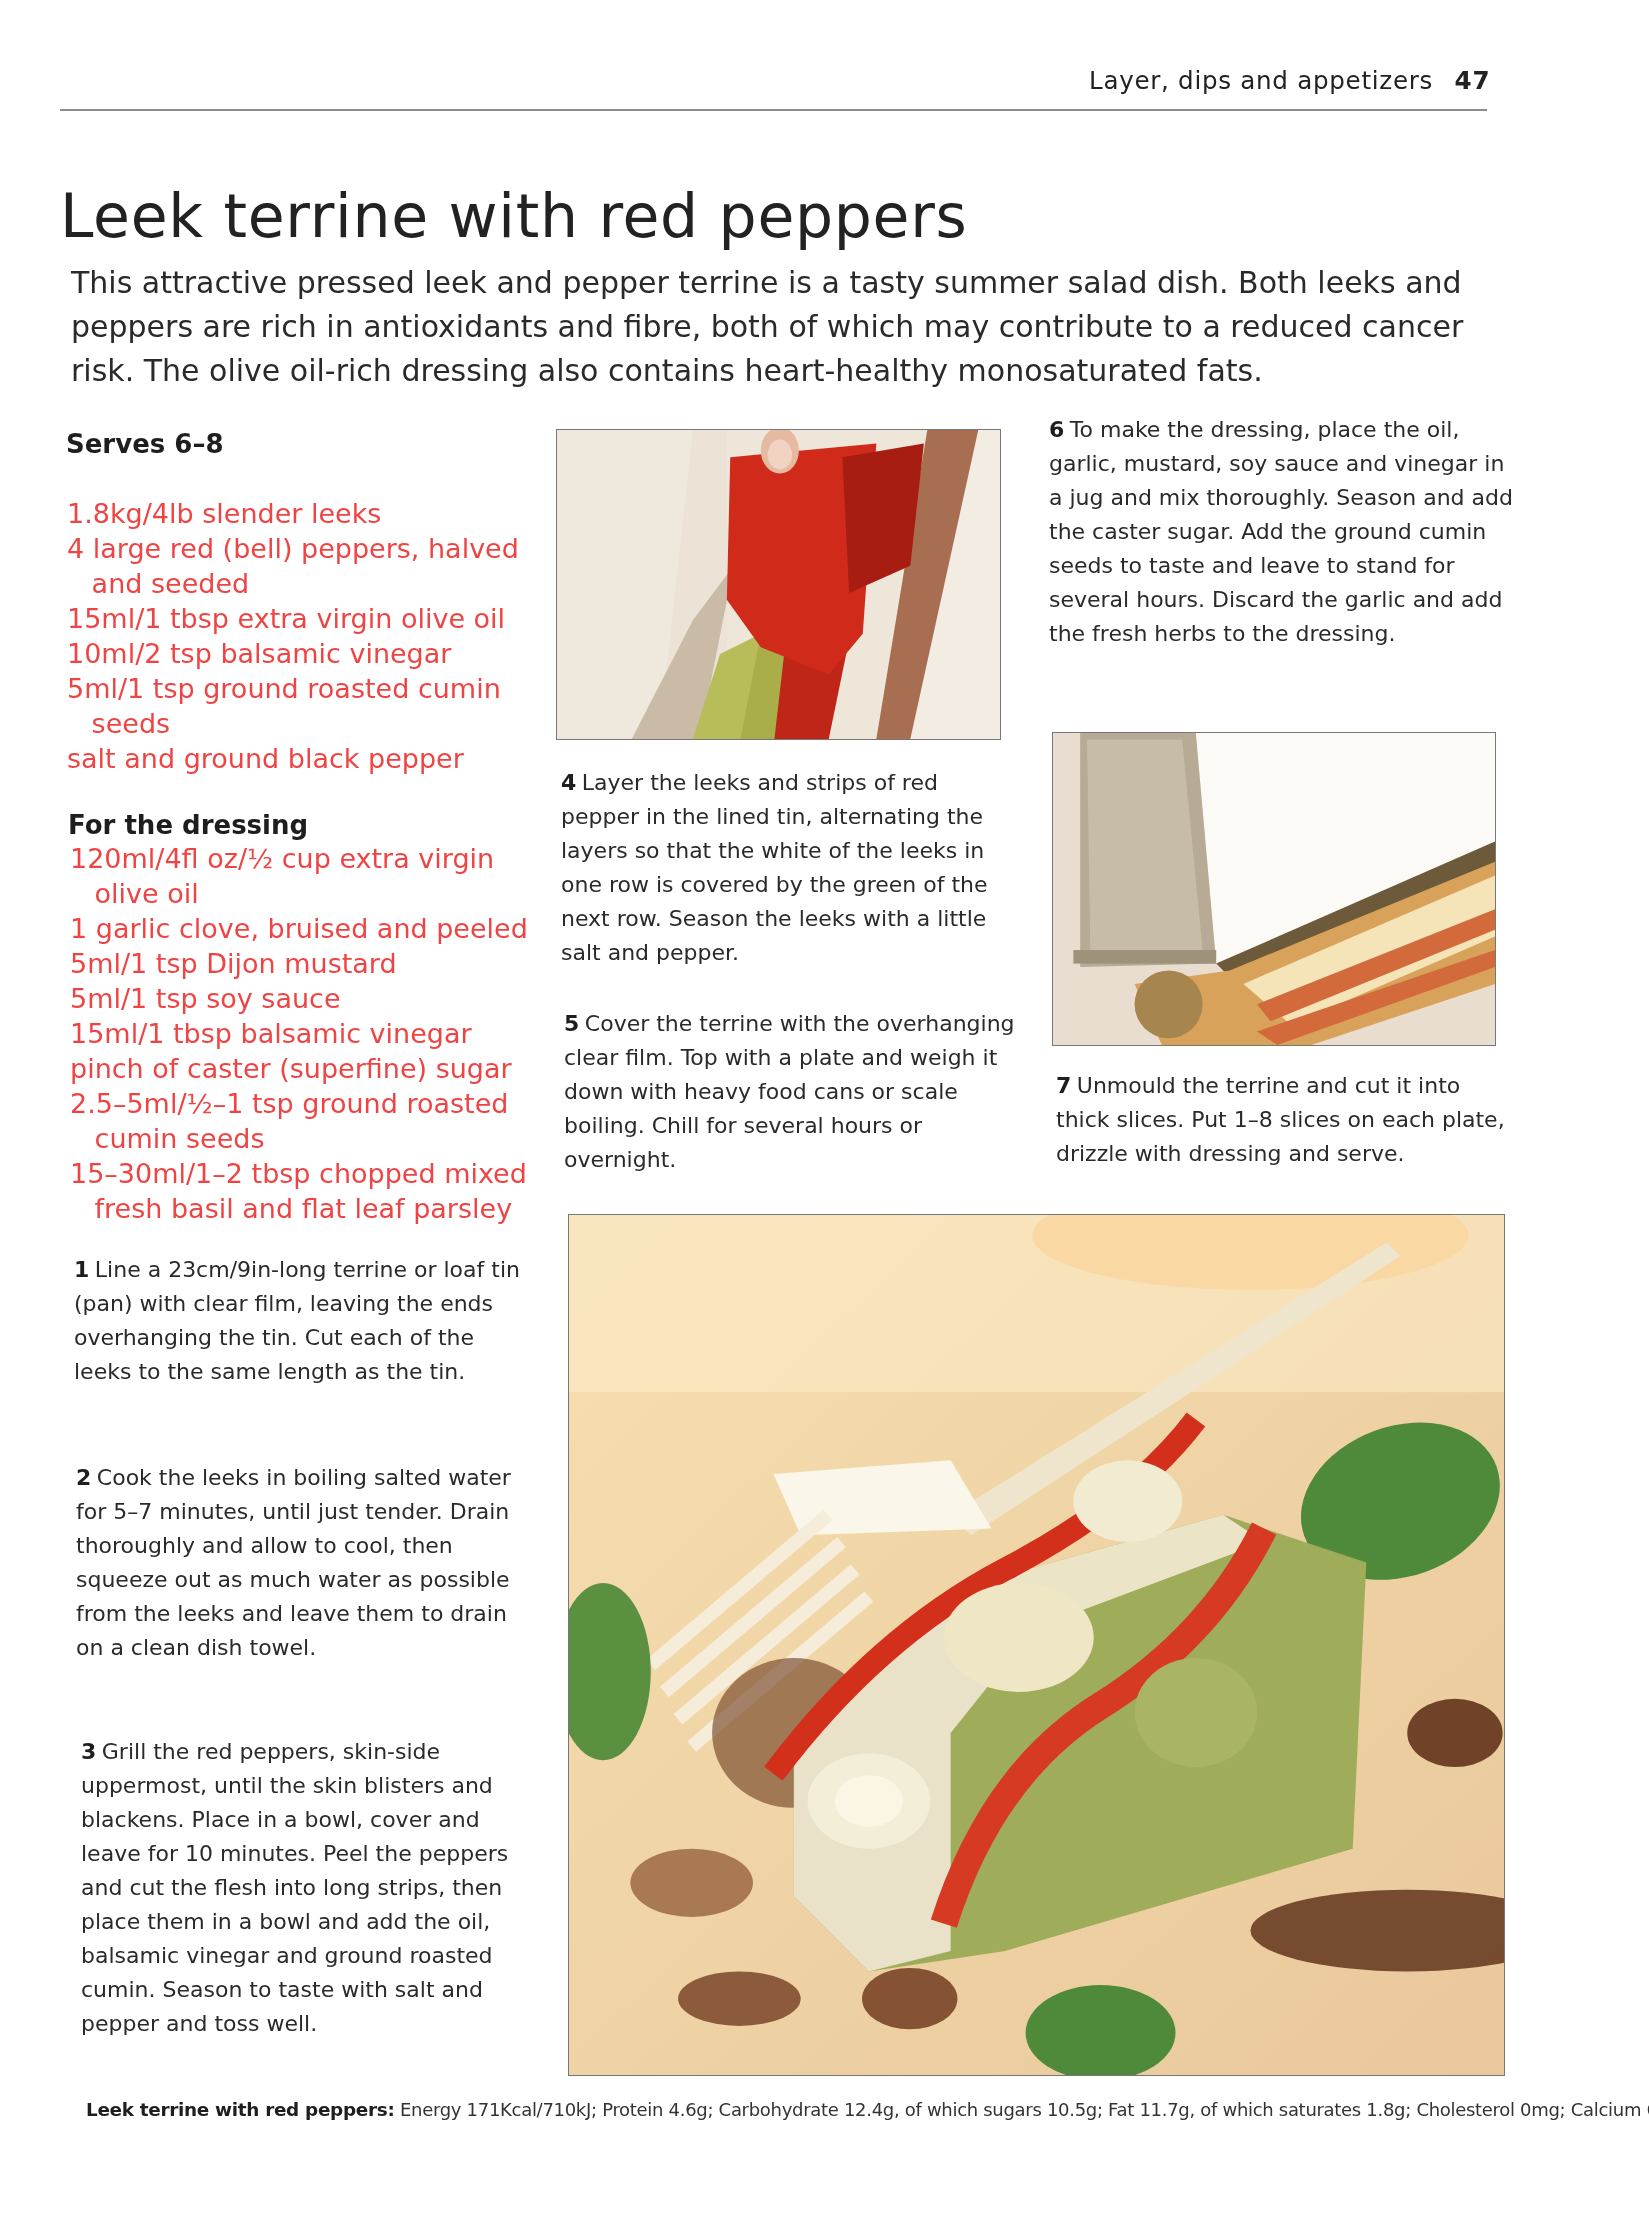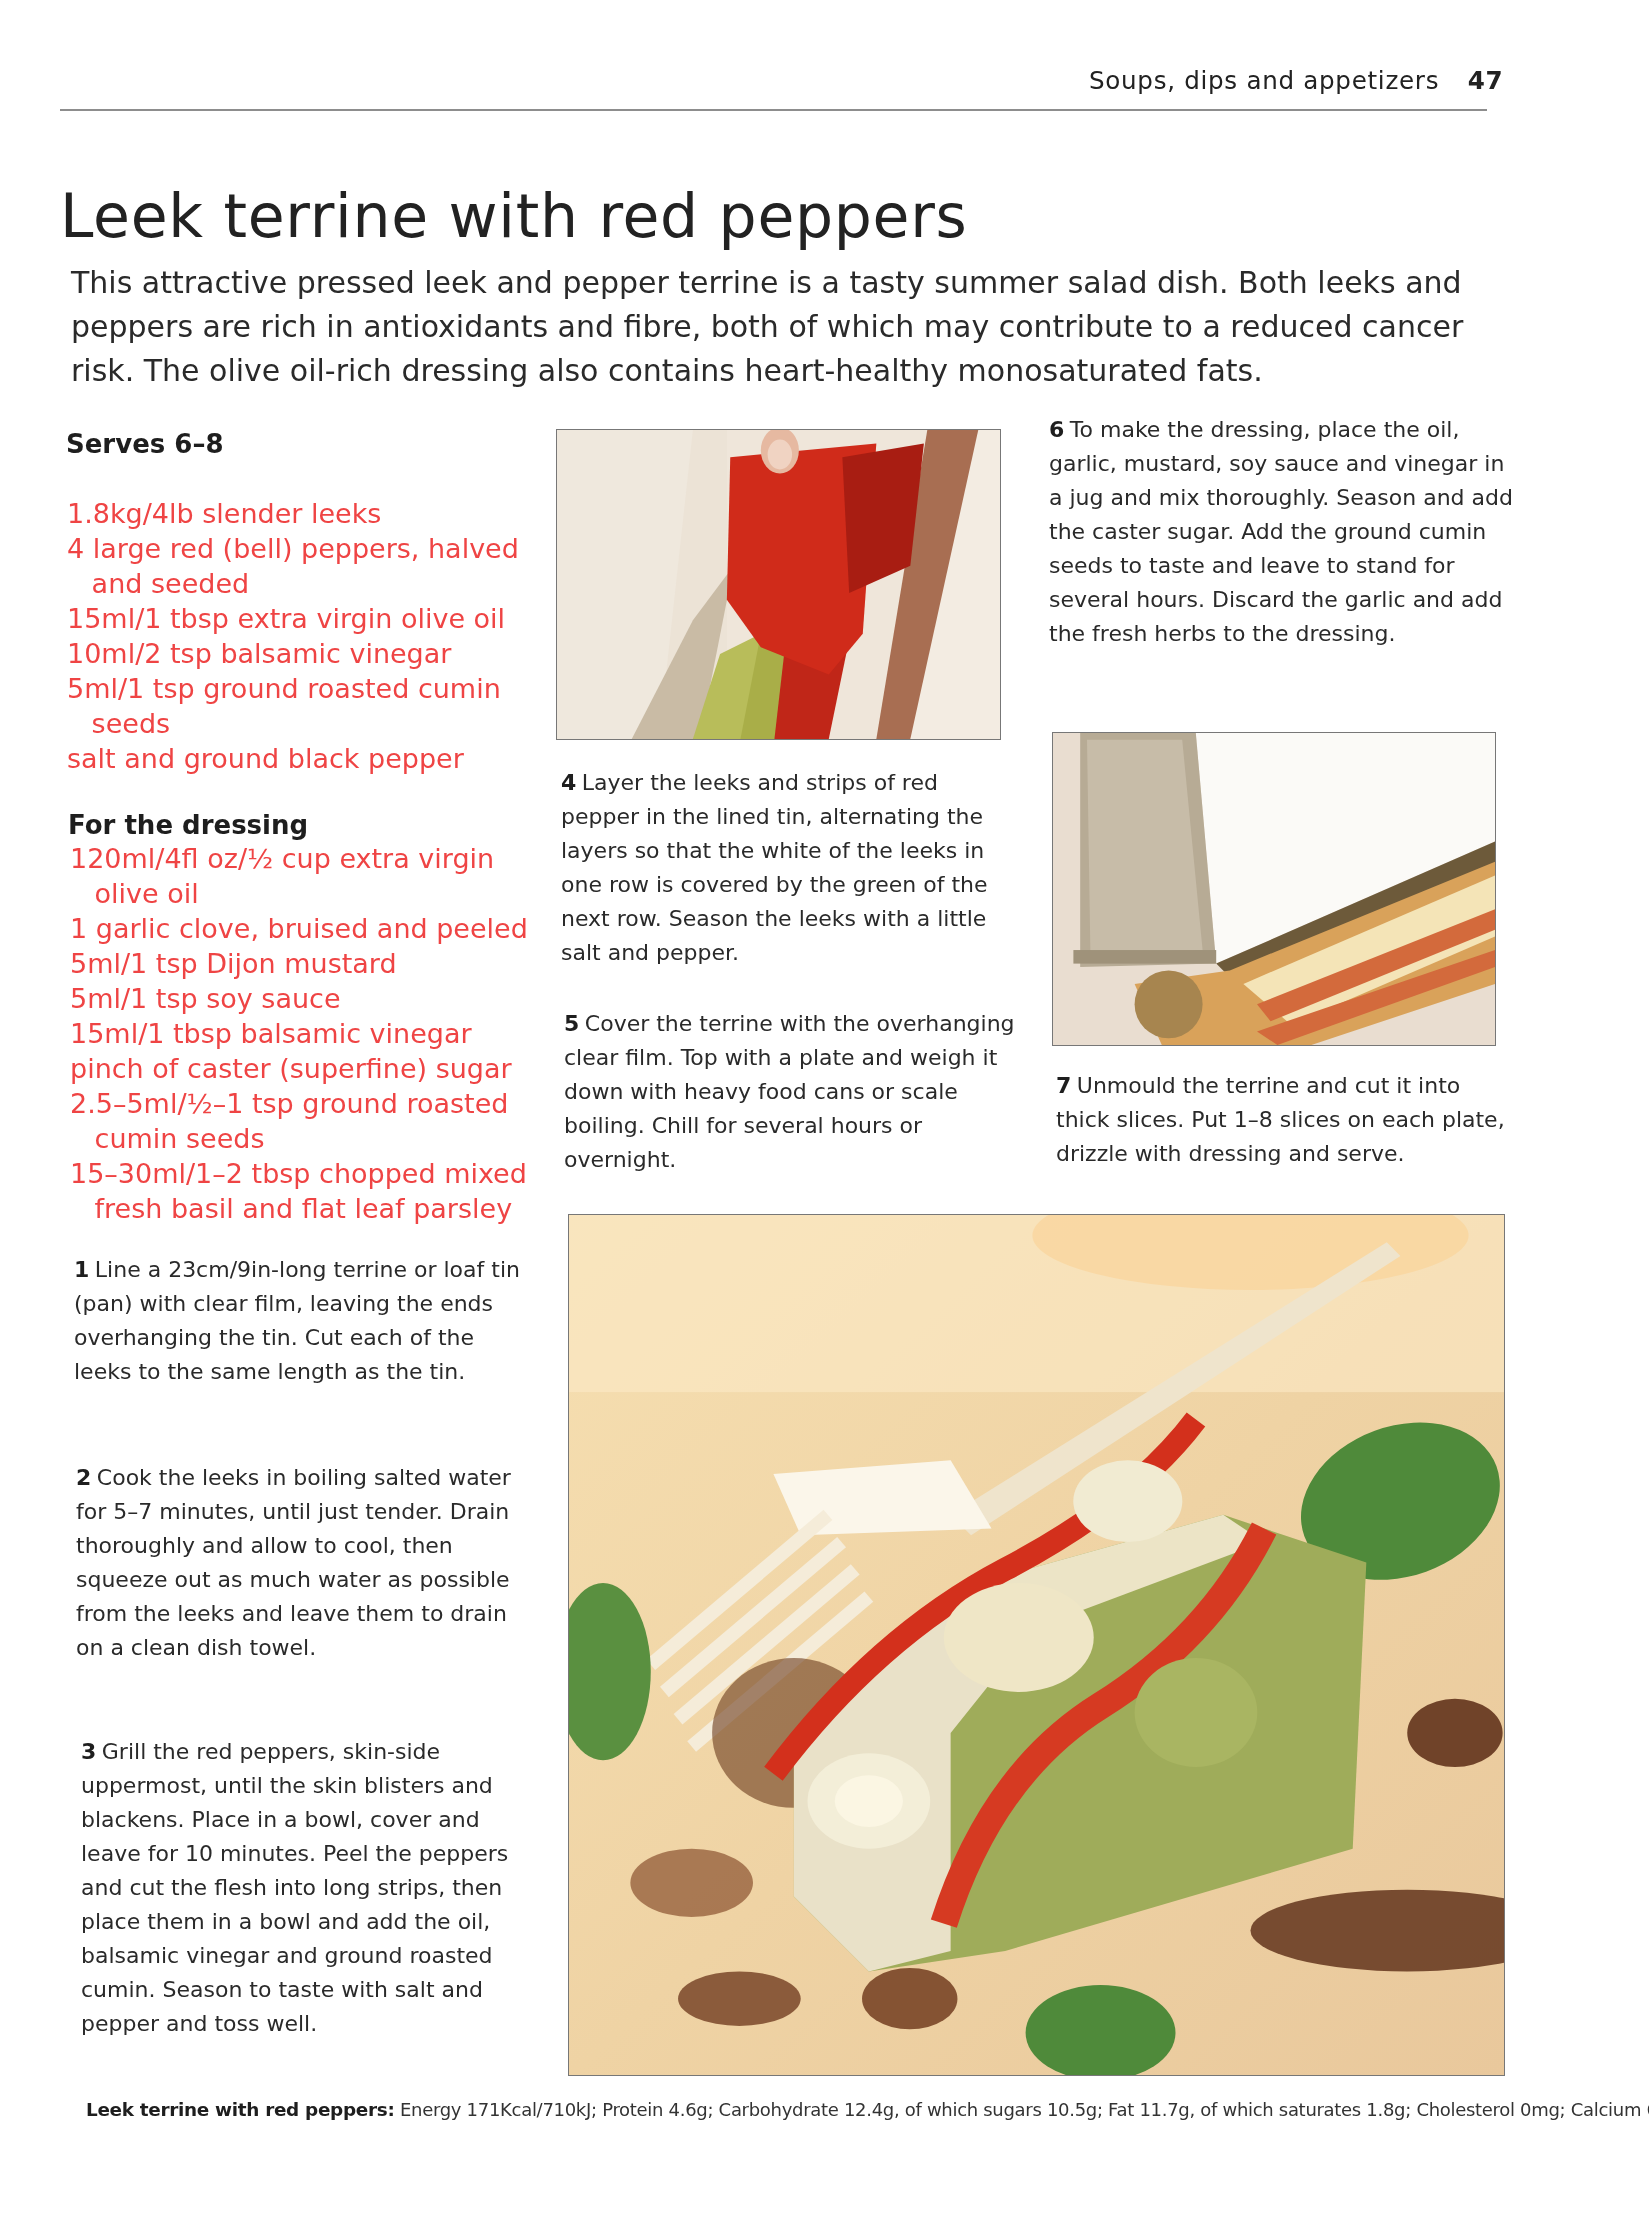"Soups, dips and appetizers" span { text: Soups -> Layer }
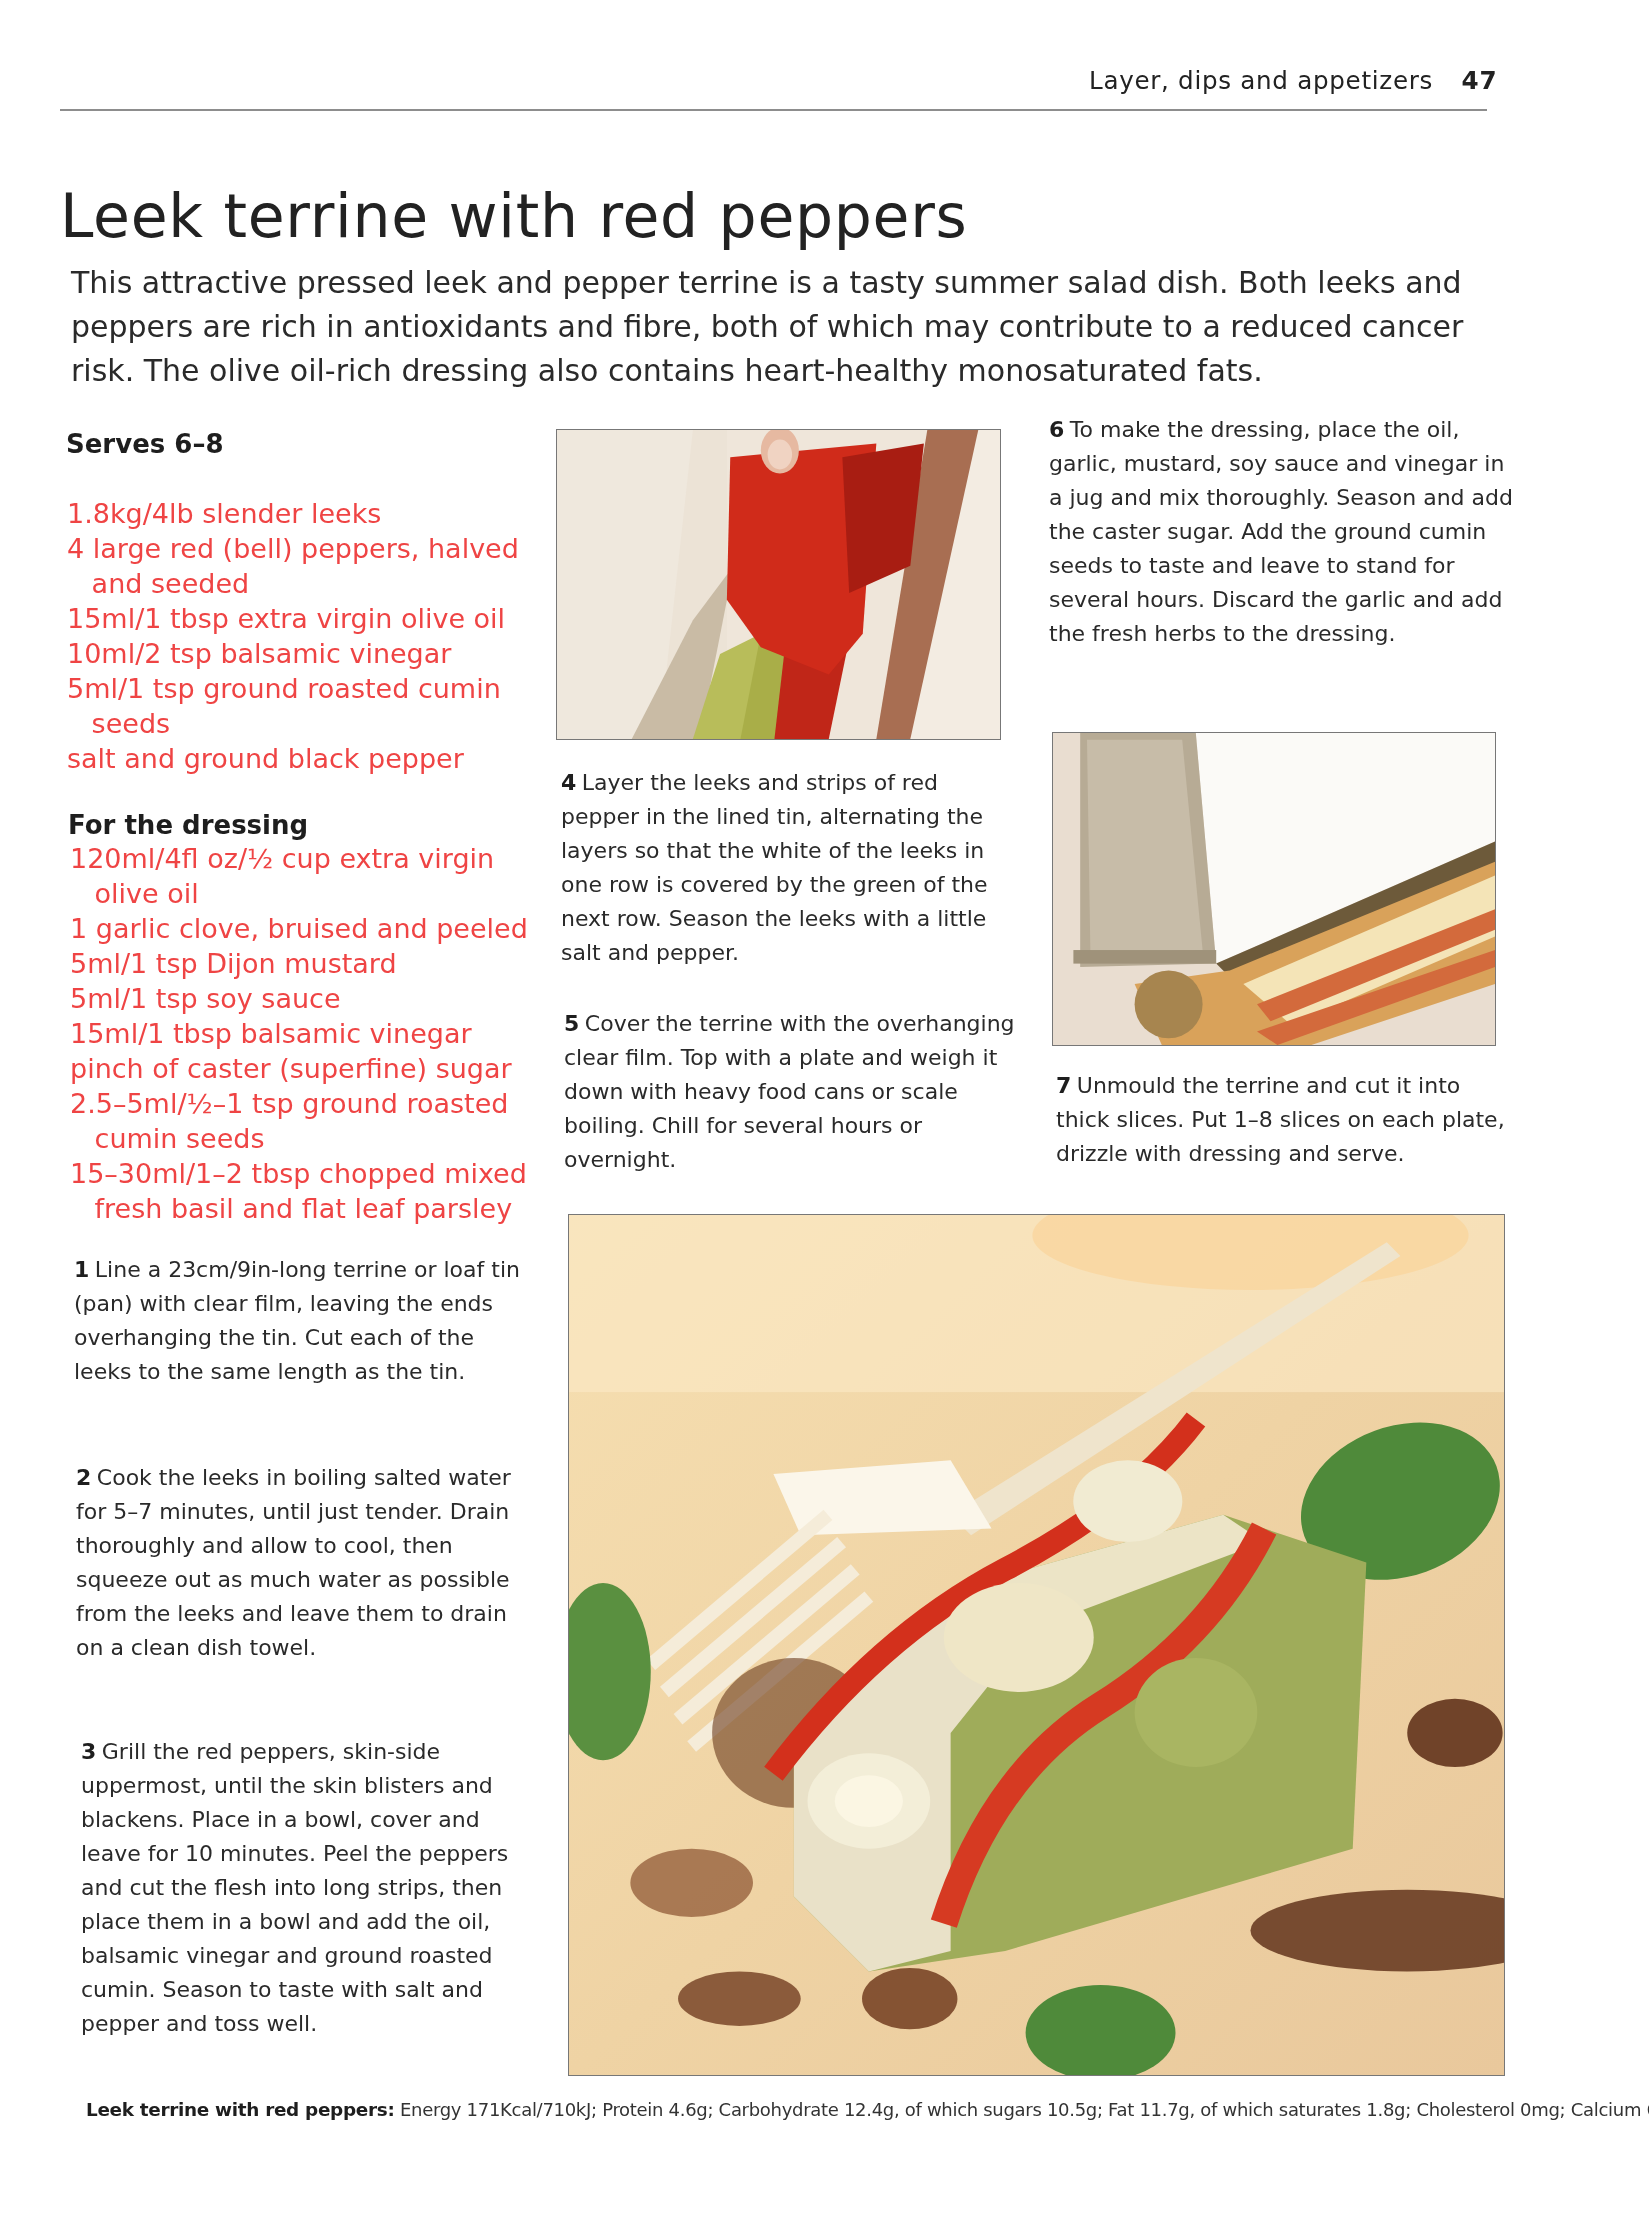"47" .running-head .pg { margin-left: 20px -> 13px }
